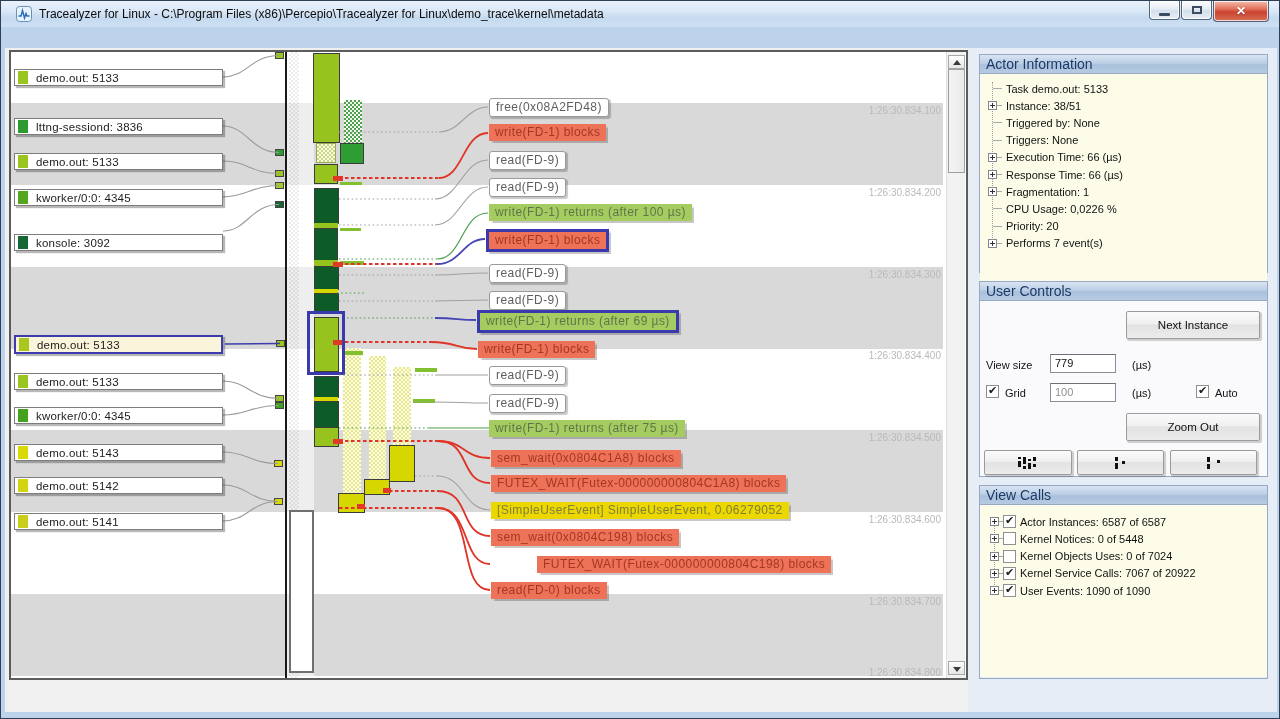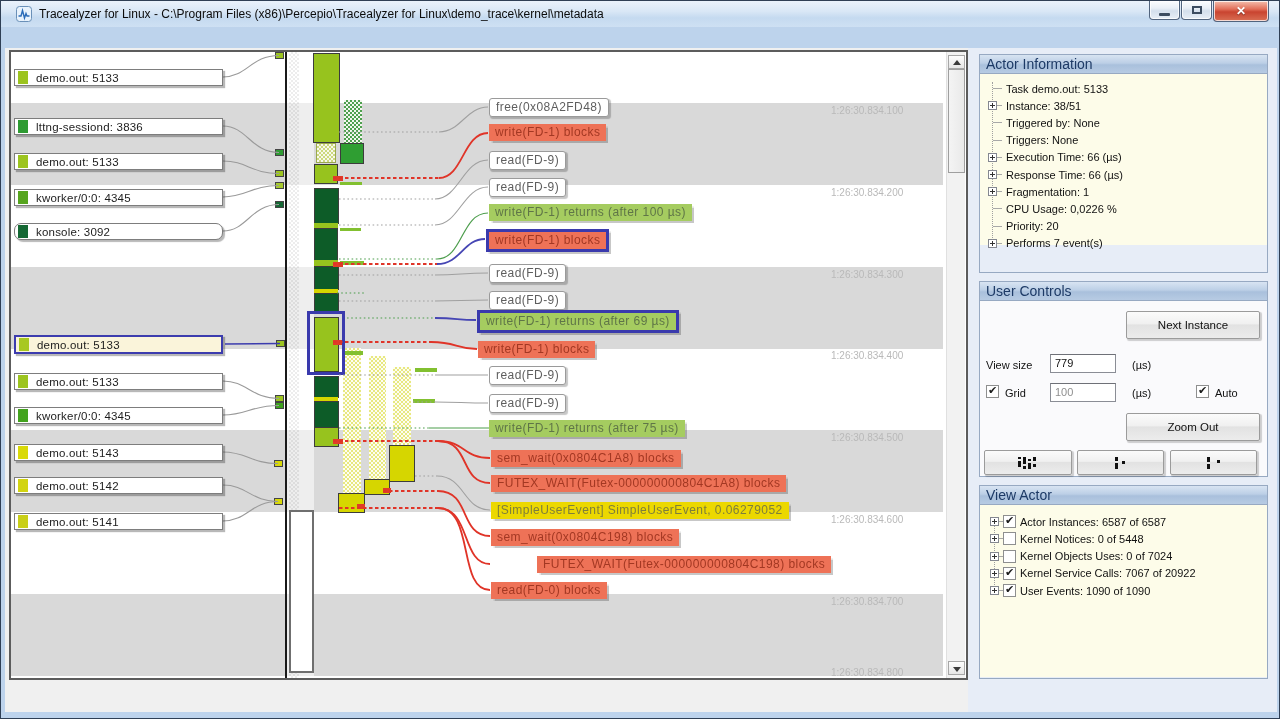"Task demo.out: 5133" div.panel-body { height: 171px -> 207px }
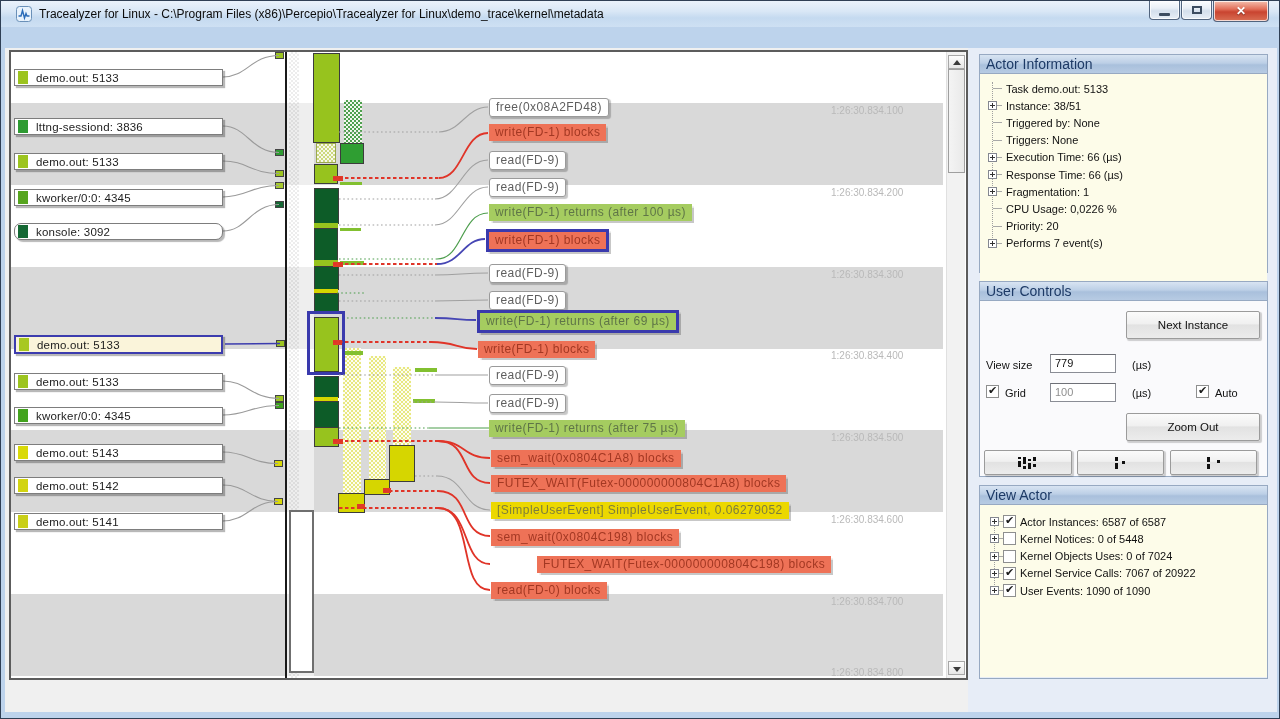"1:26:30.834.100" .timestamp { text-align: none -> right }
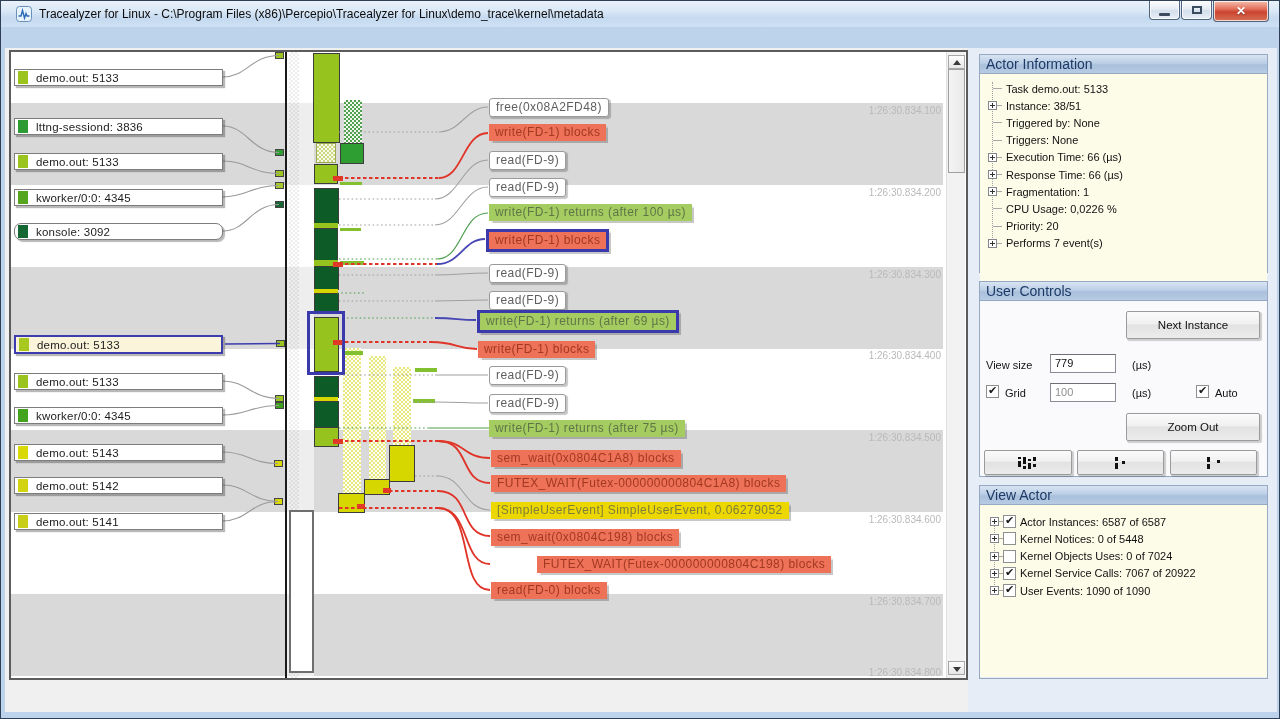"konsole: 3092" div.actor-label { border-radius: 7px -> none; top: 171px -> 182px }
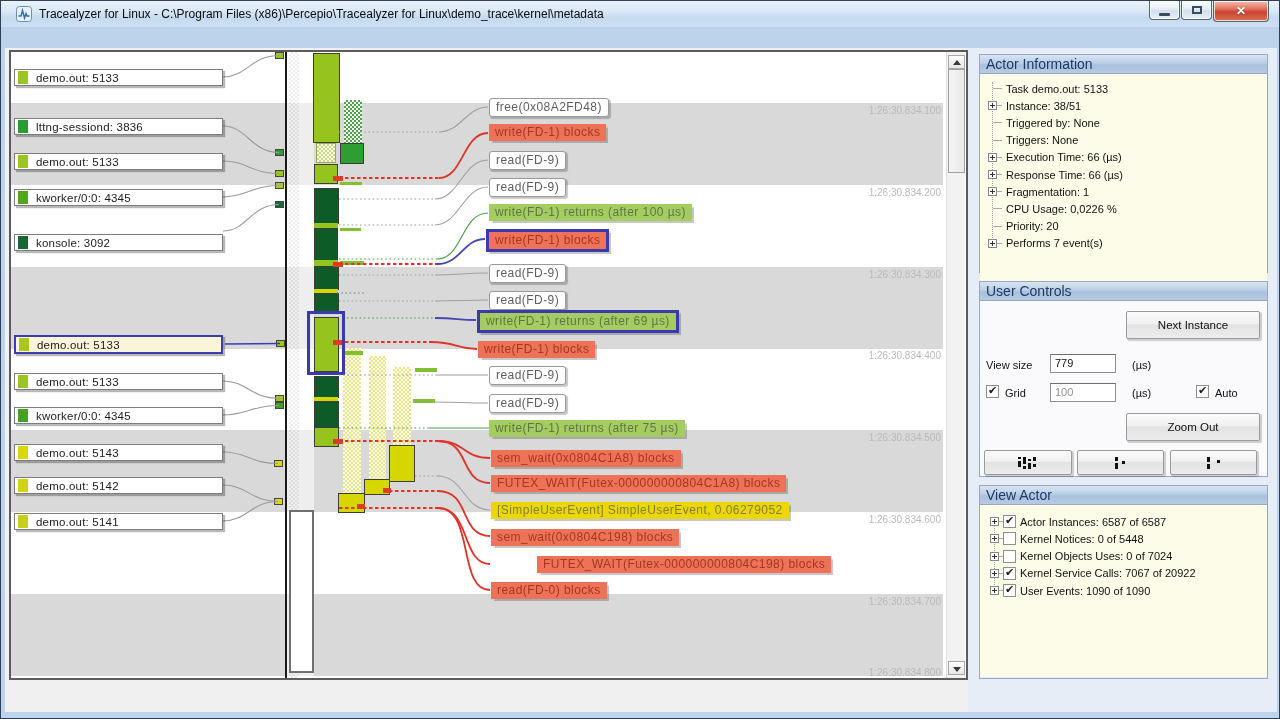"View Actor" div.panel-header { text: Actor -> Calls }
